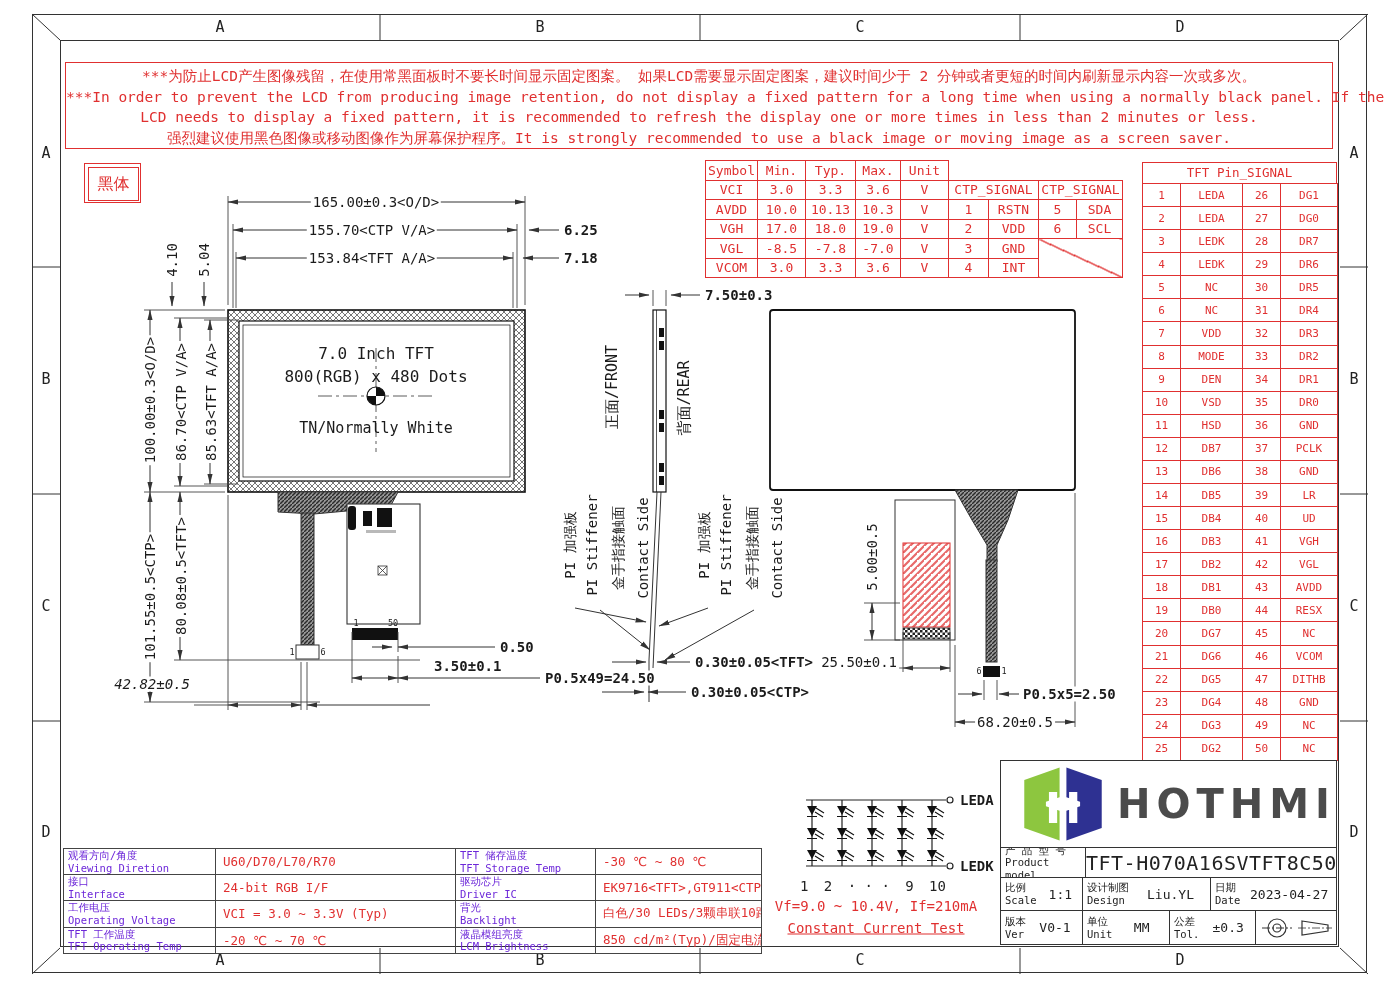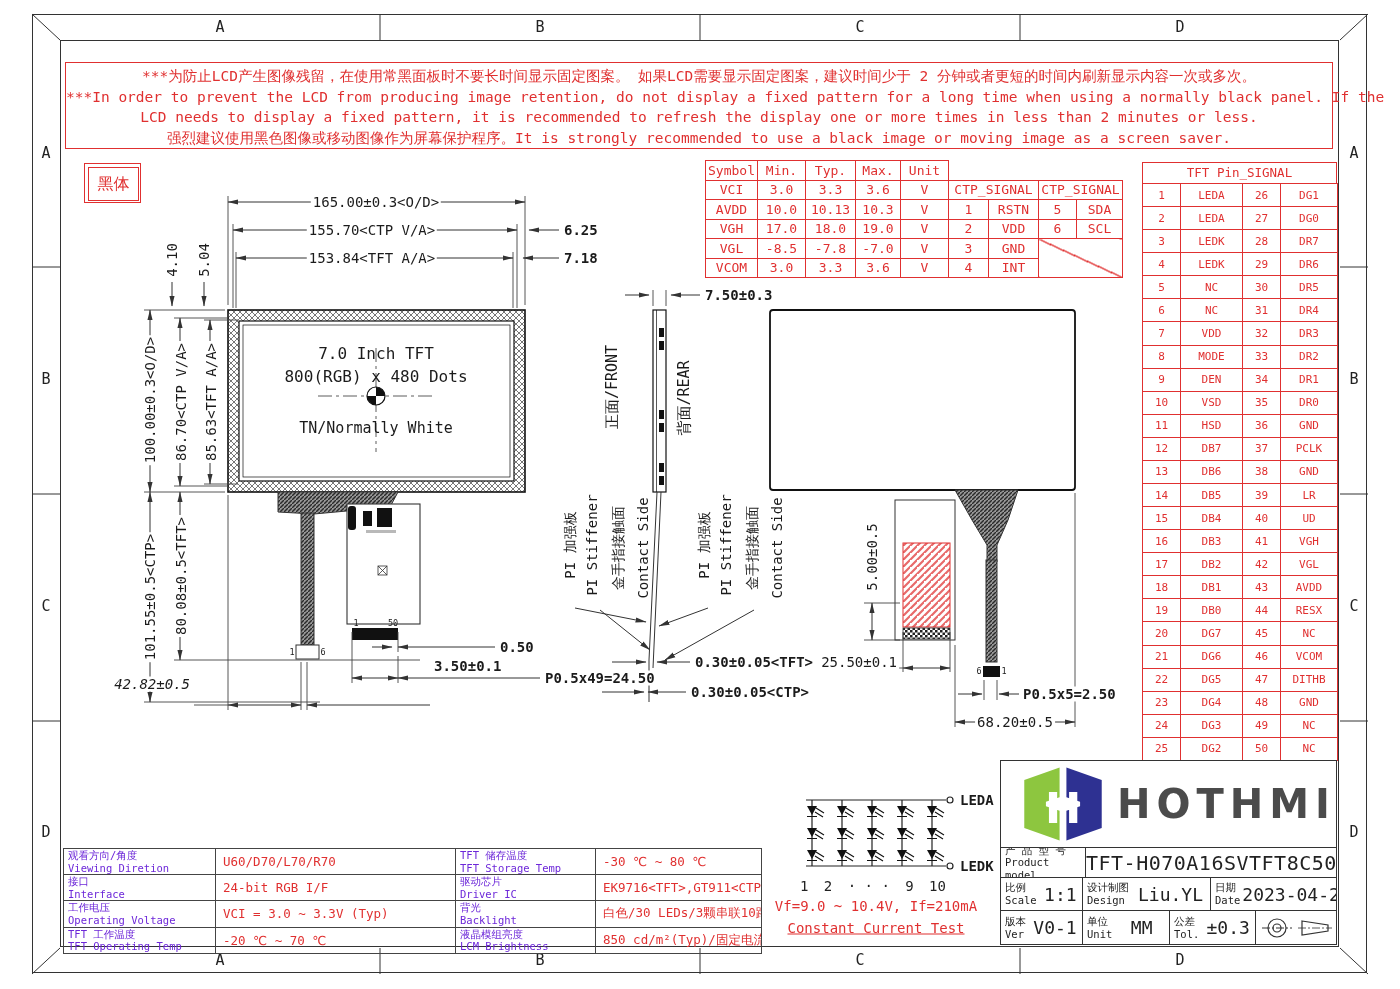"1:1" .tb-val { font-size: 18px -> 13px }
